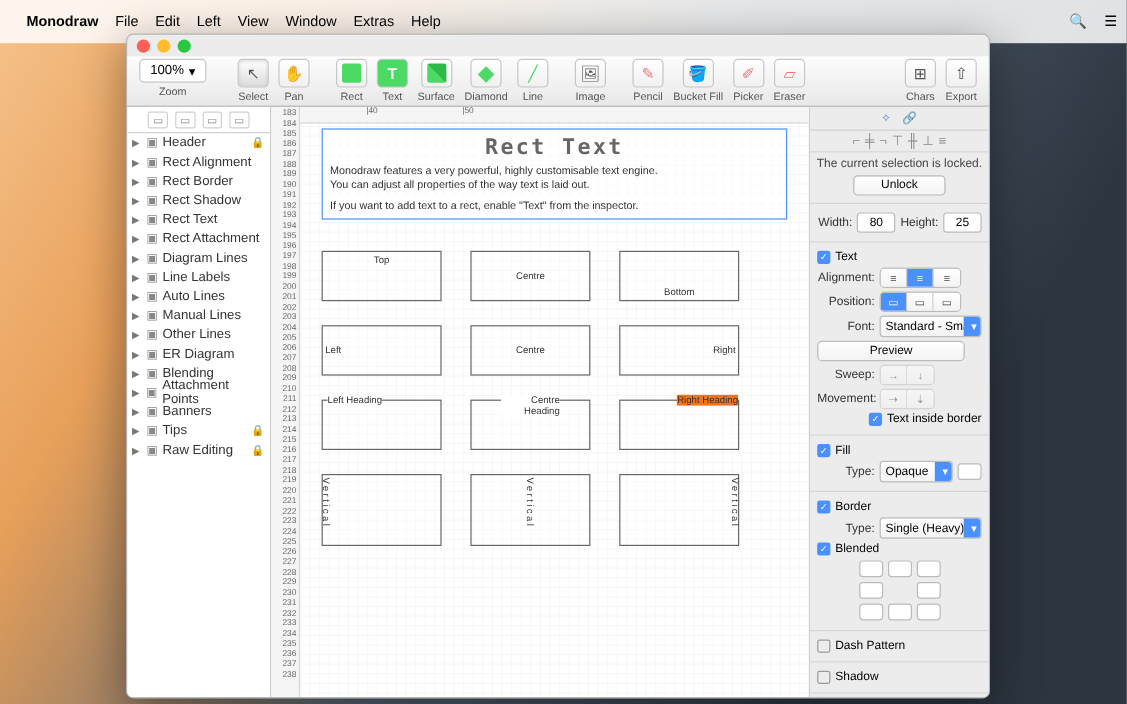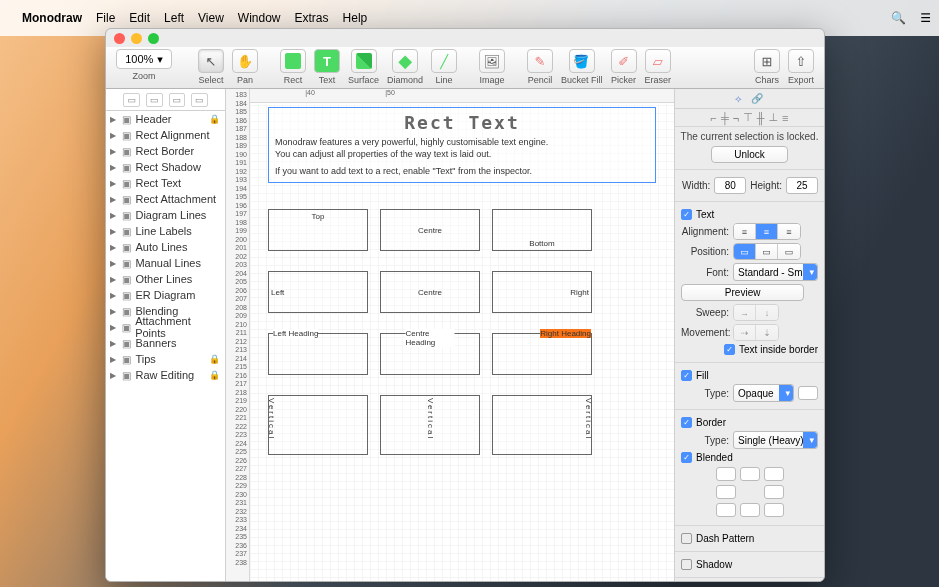"Top" .row3 { gap: 12px -> 24px; text-align: none -> right }
